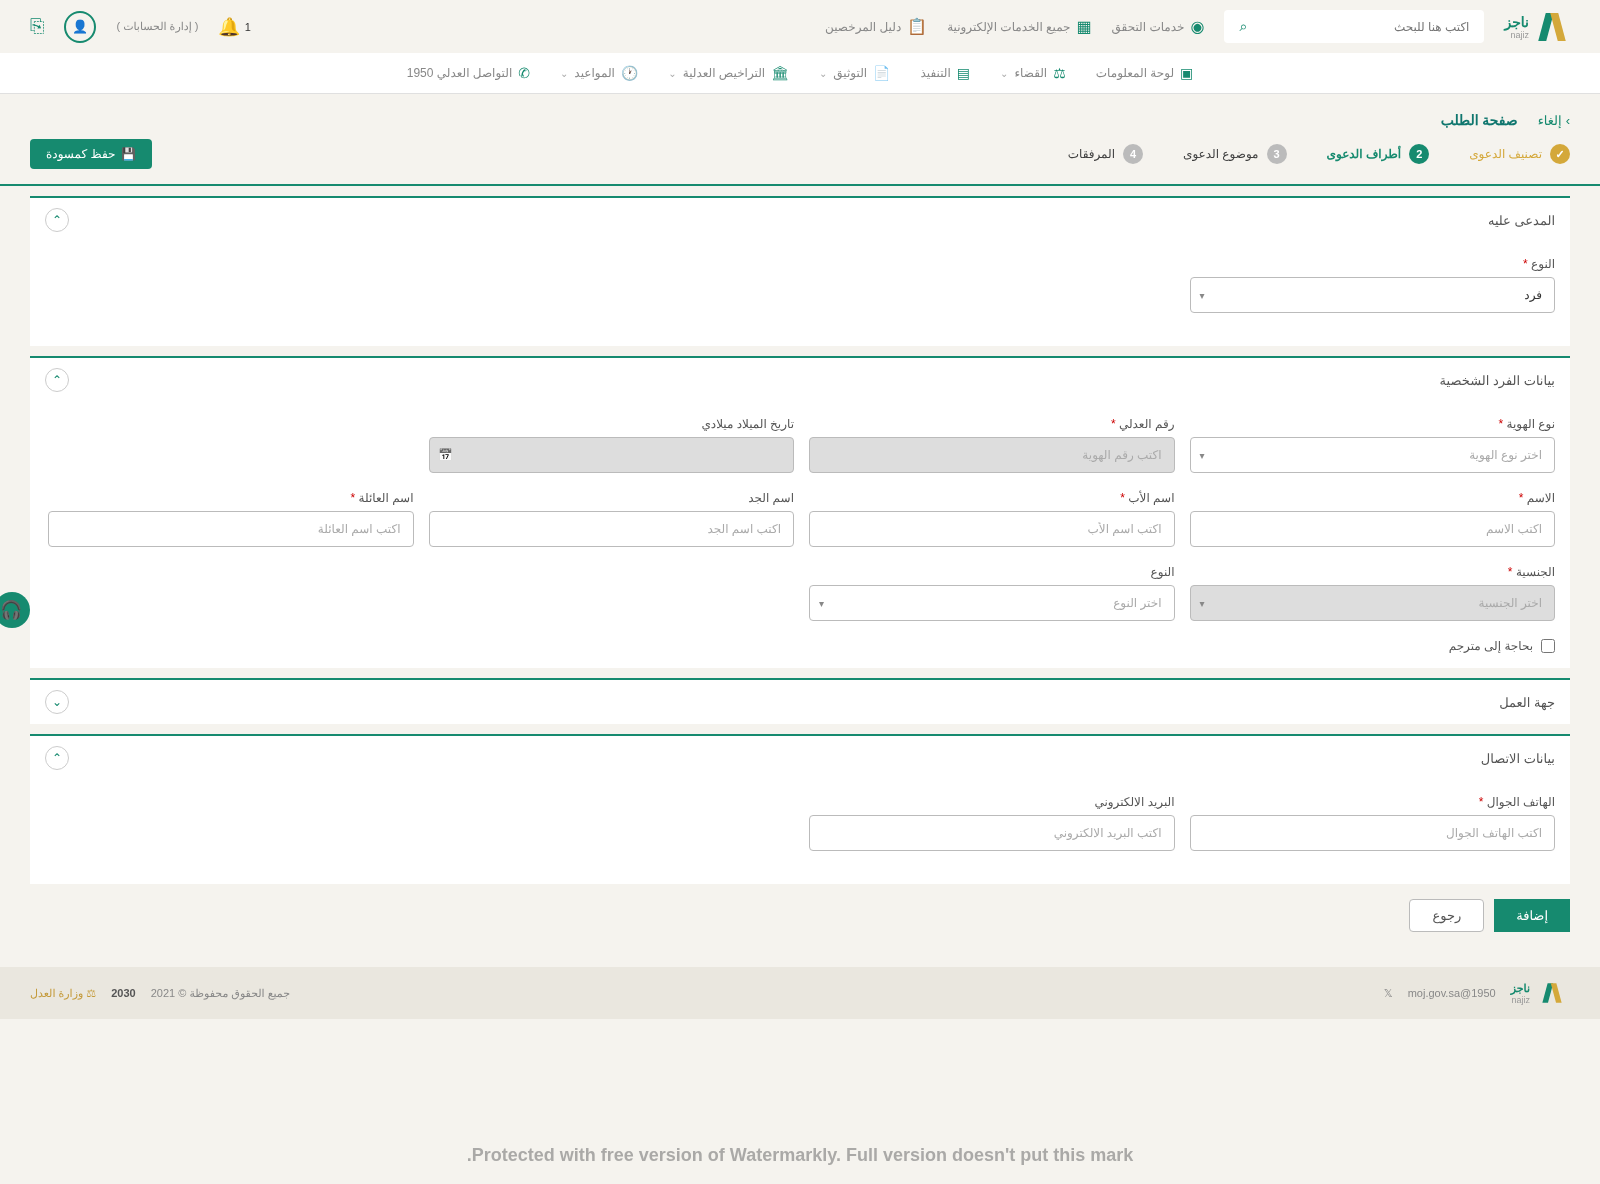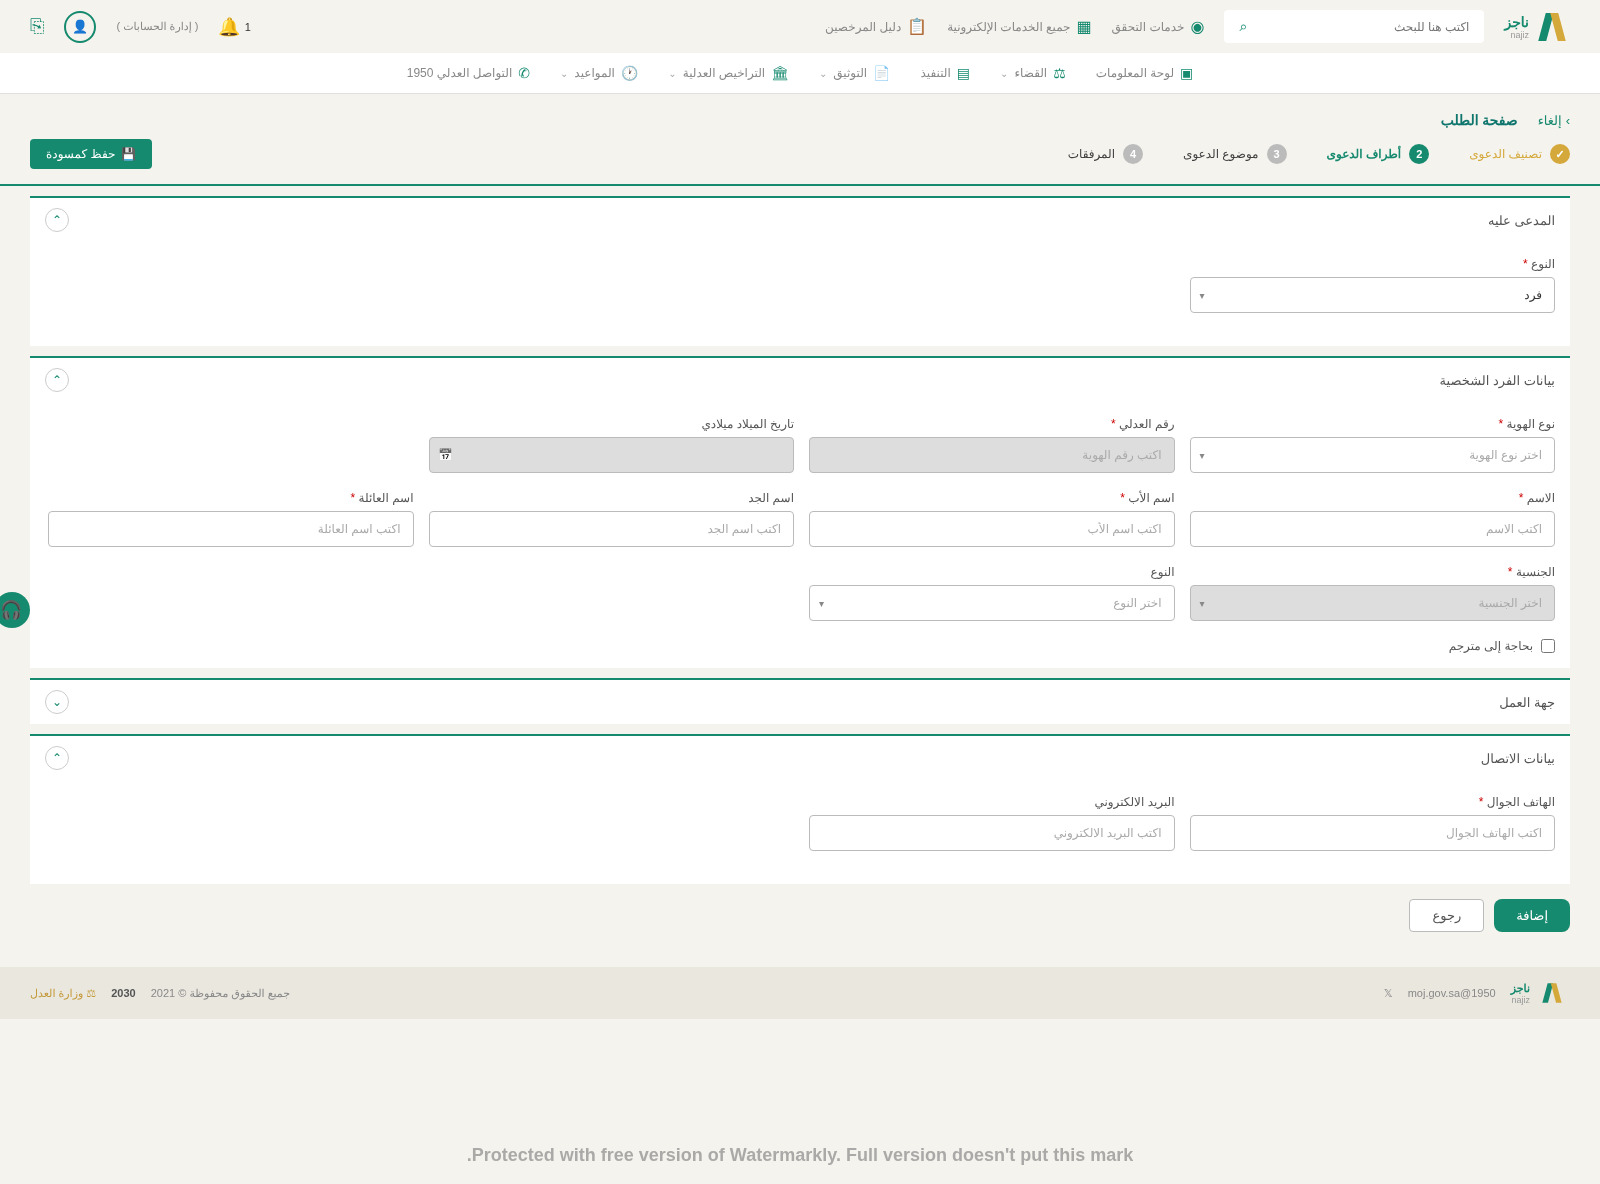"إضافة" .btn-primary { border-radius: 8px -> 0 }
